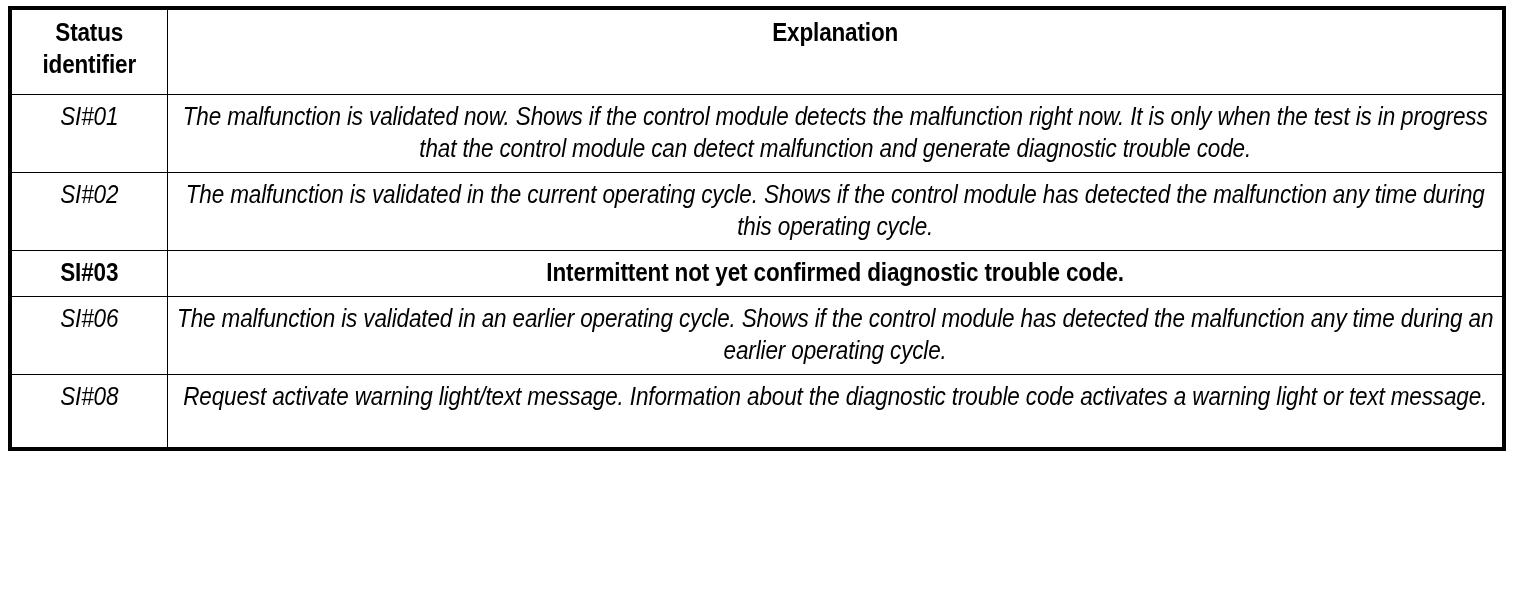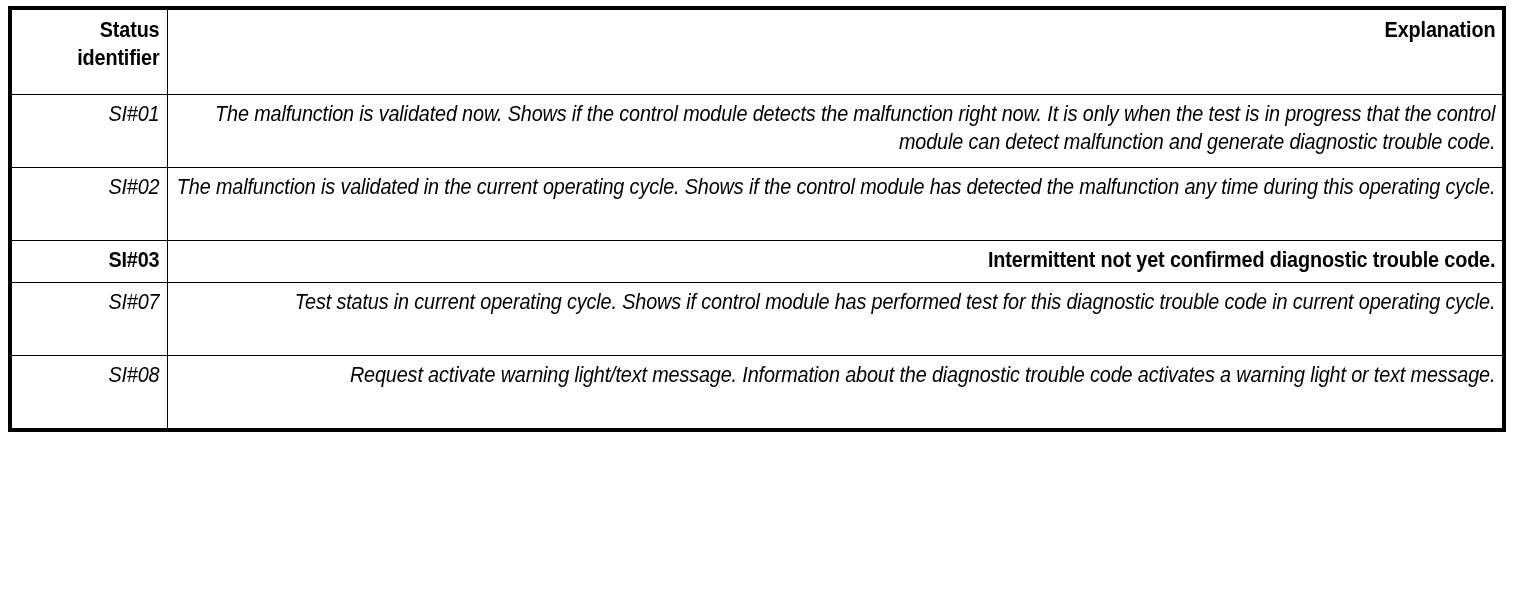"Status identifier" table.status-table td, table.status-table th { font-size: 22px -> 25px; text-align: right -> center }
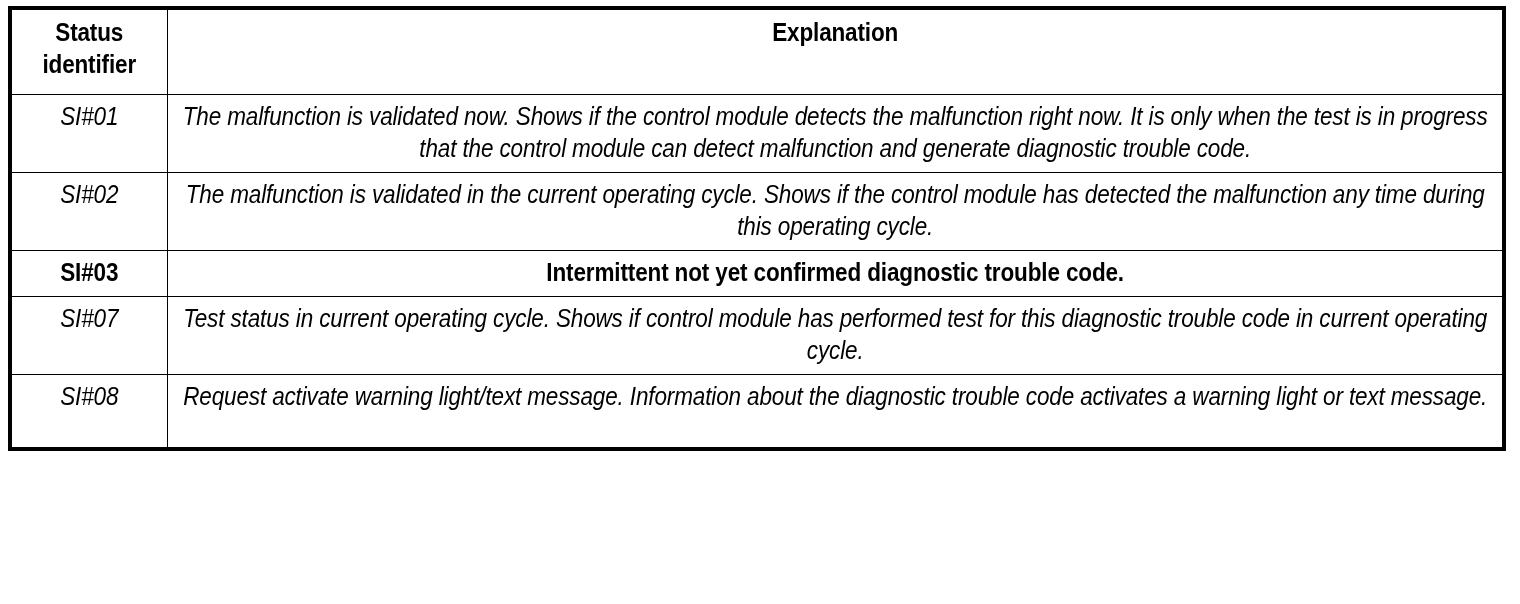"SI#06" tr.r-tall { html: none -> <tr> <td> <span>SI#06</span> </td> <td> <span>The malfunction is validated in an earlier operating cycle. Shows if the control module has detected the malfunction any time during an earlier operating cycle.</span> </td> </tr> }
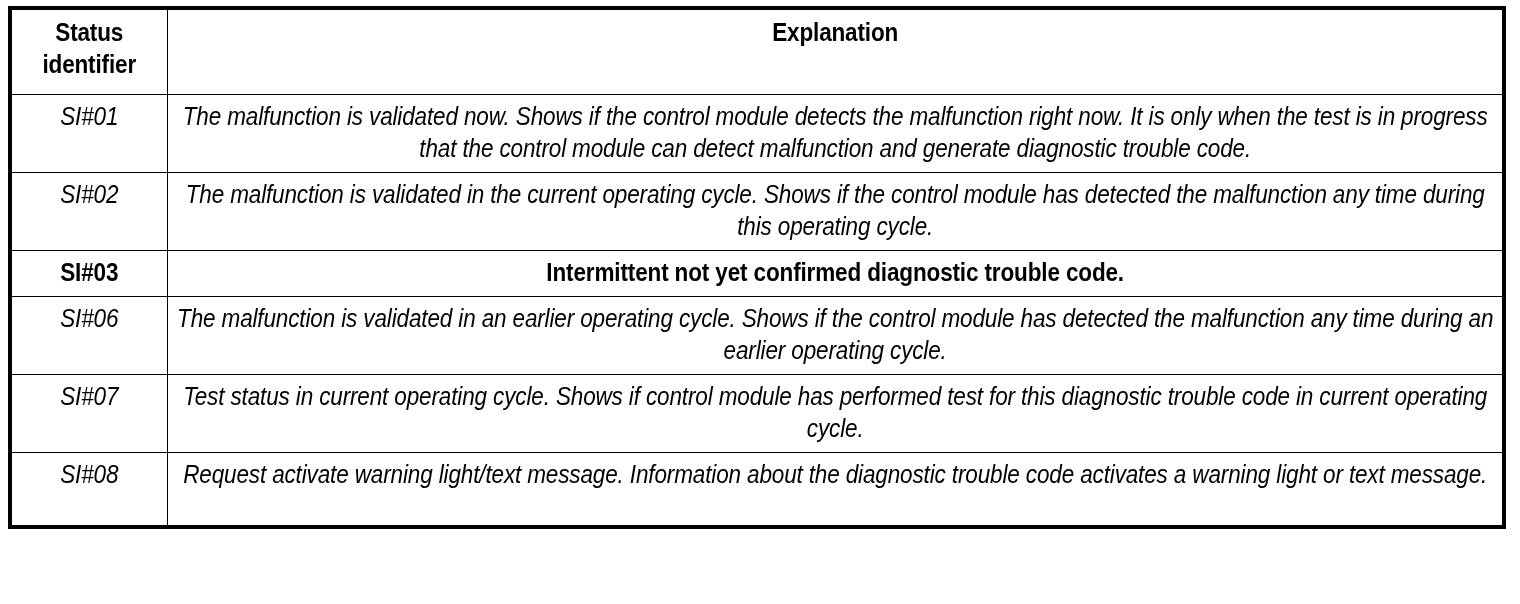"SI#07" tr.r-tall { html: <tr> <td> <span>SI#07</span> </td> <td> <span>Test status in current operating cycle. Shows if control module has performed test for this diagnostic trouble code in current operating cycle.</span> </td> </tr> -> none }
